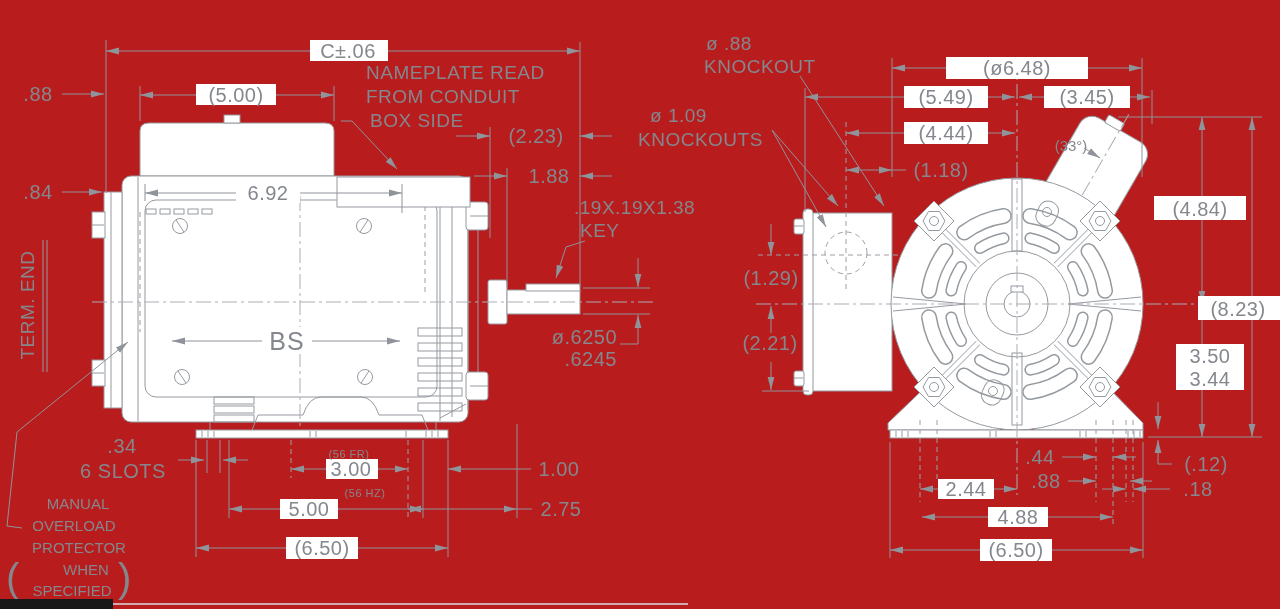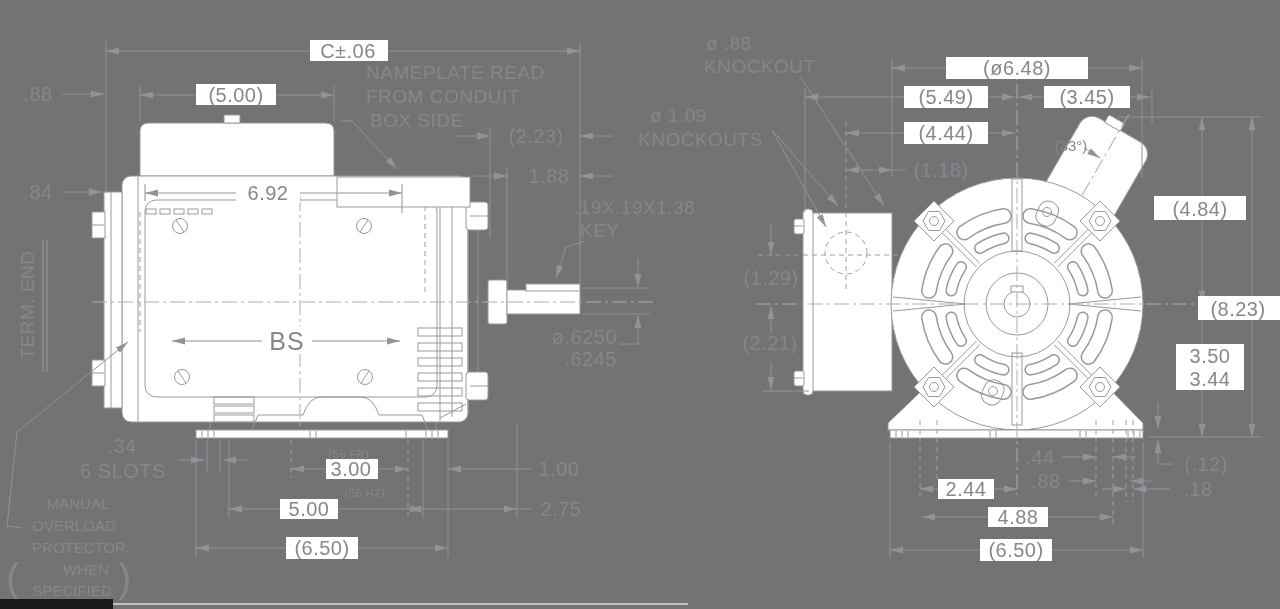"C±.06" #stage { background: #737373 -> #b91c1c }
